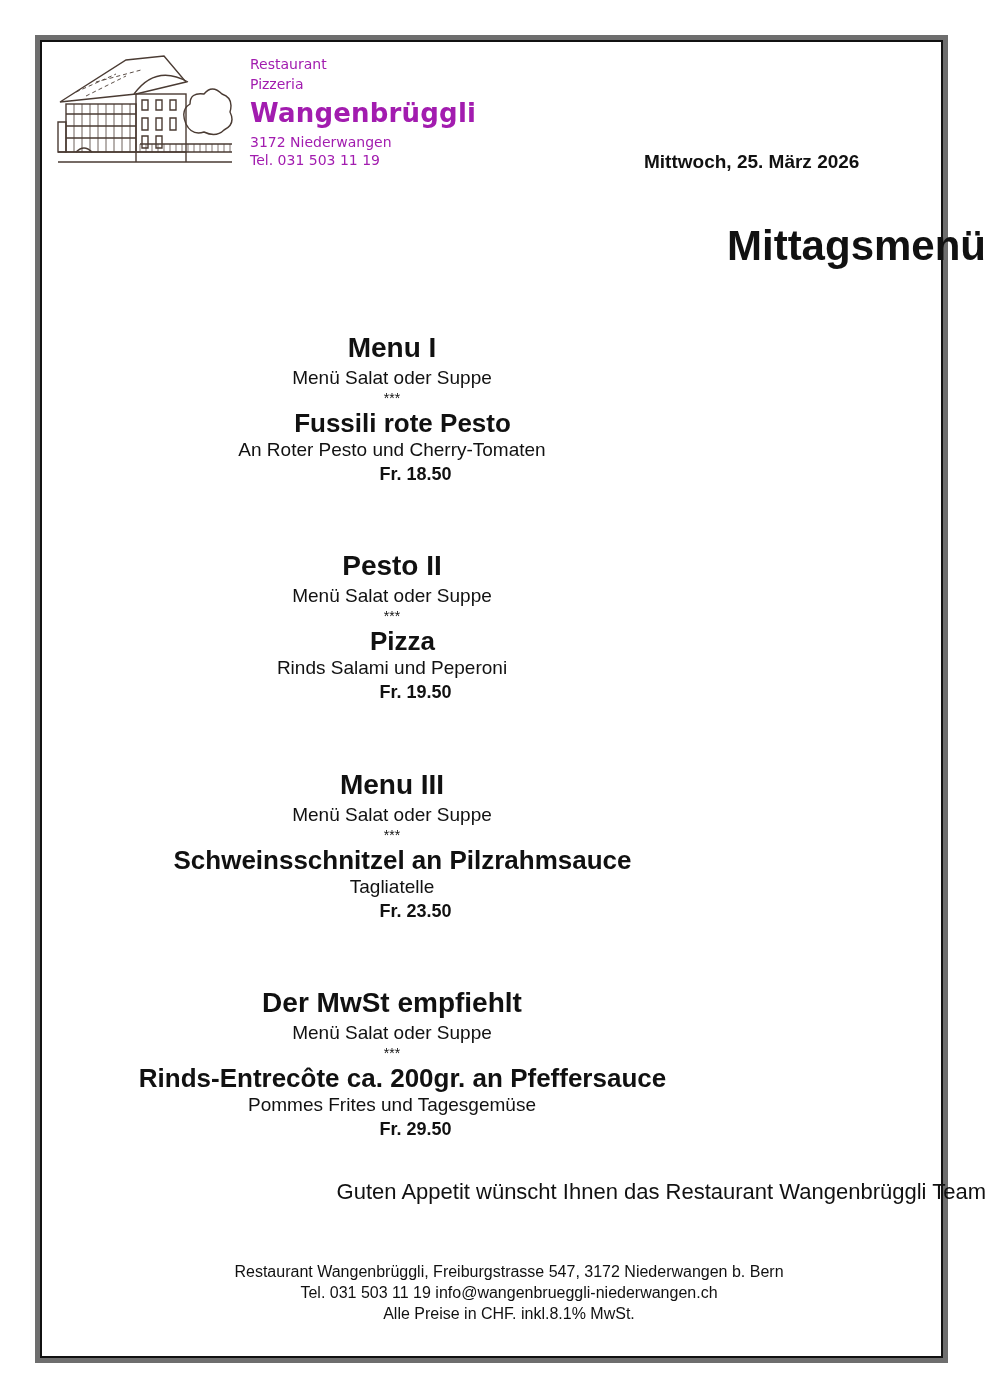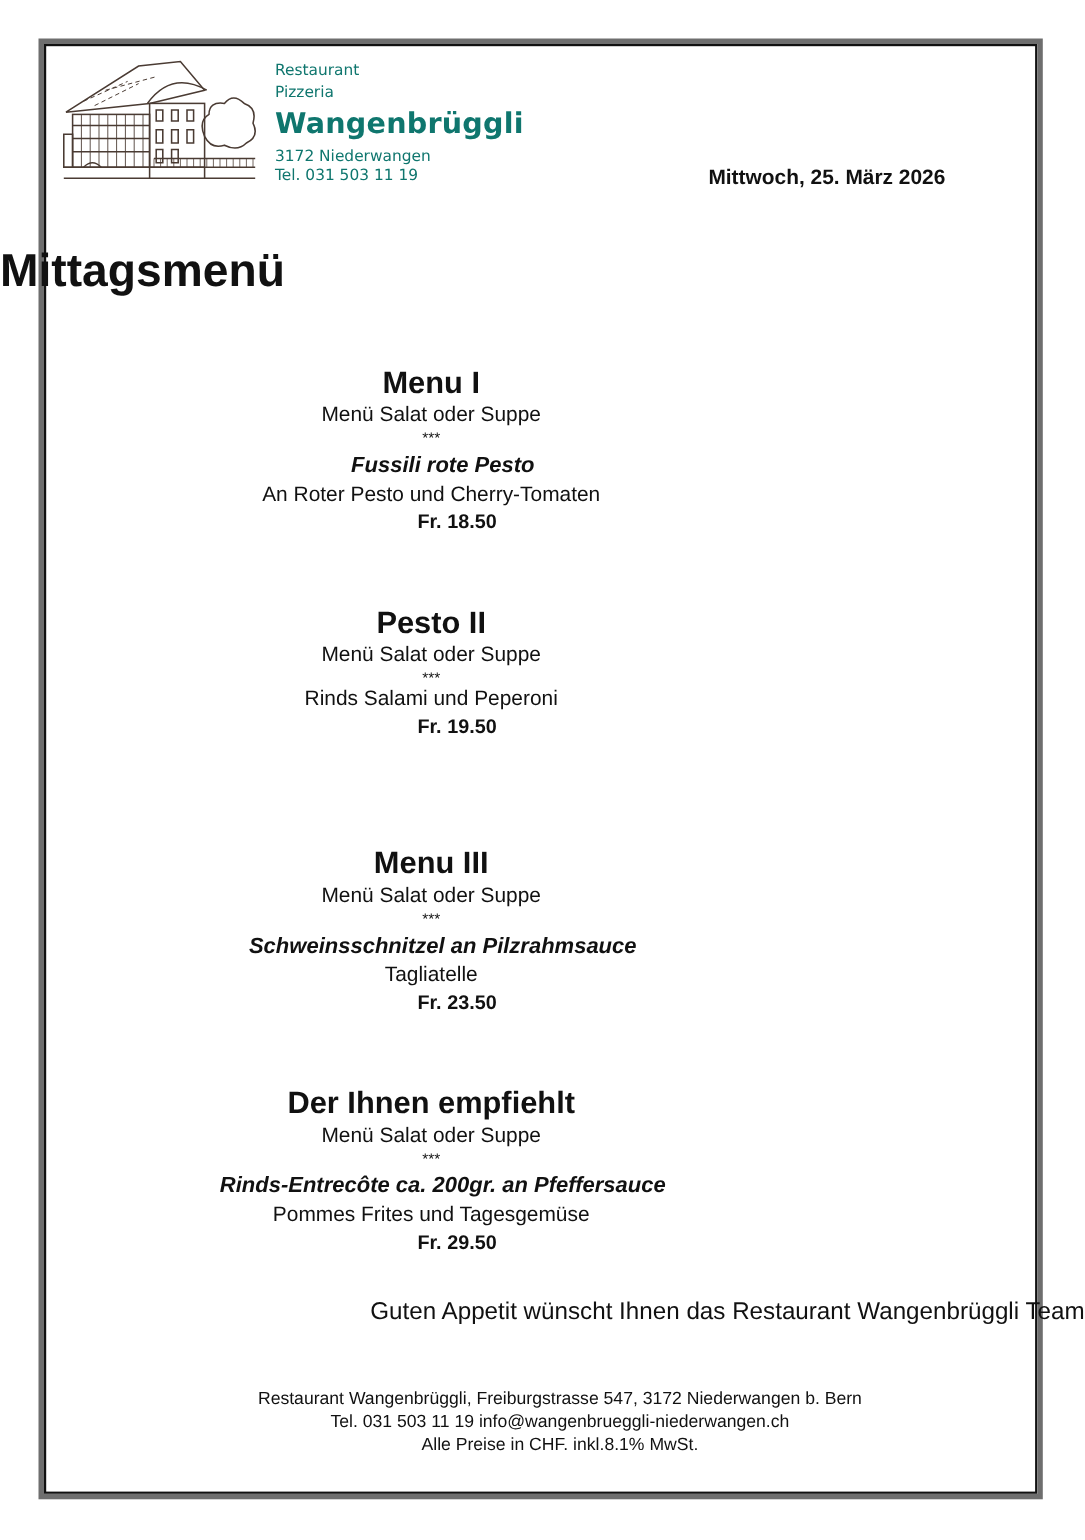"Restaurant" .brand { color: #0f766e -> #a21caf }
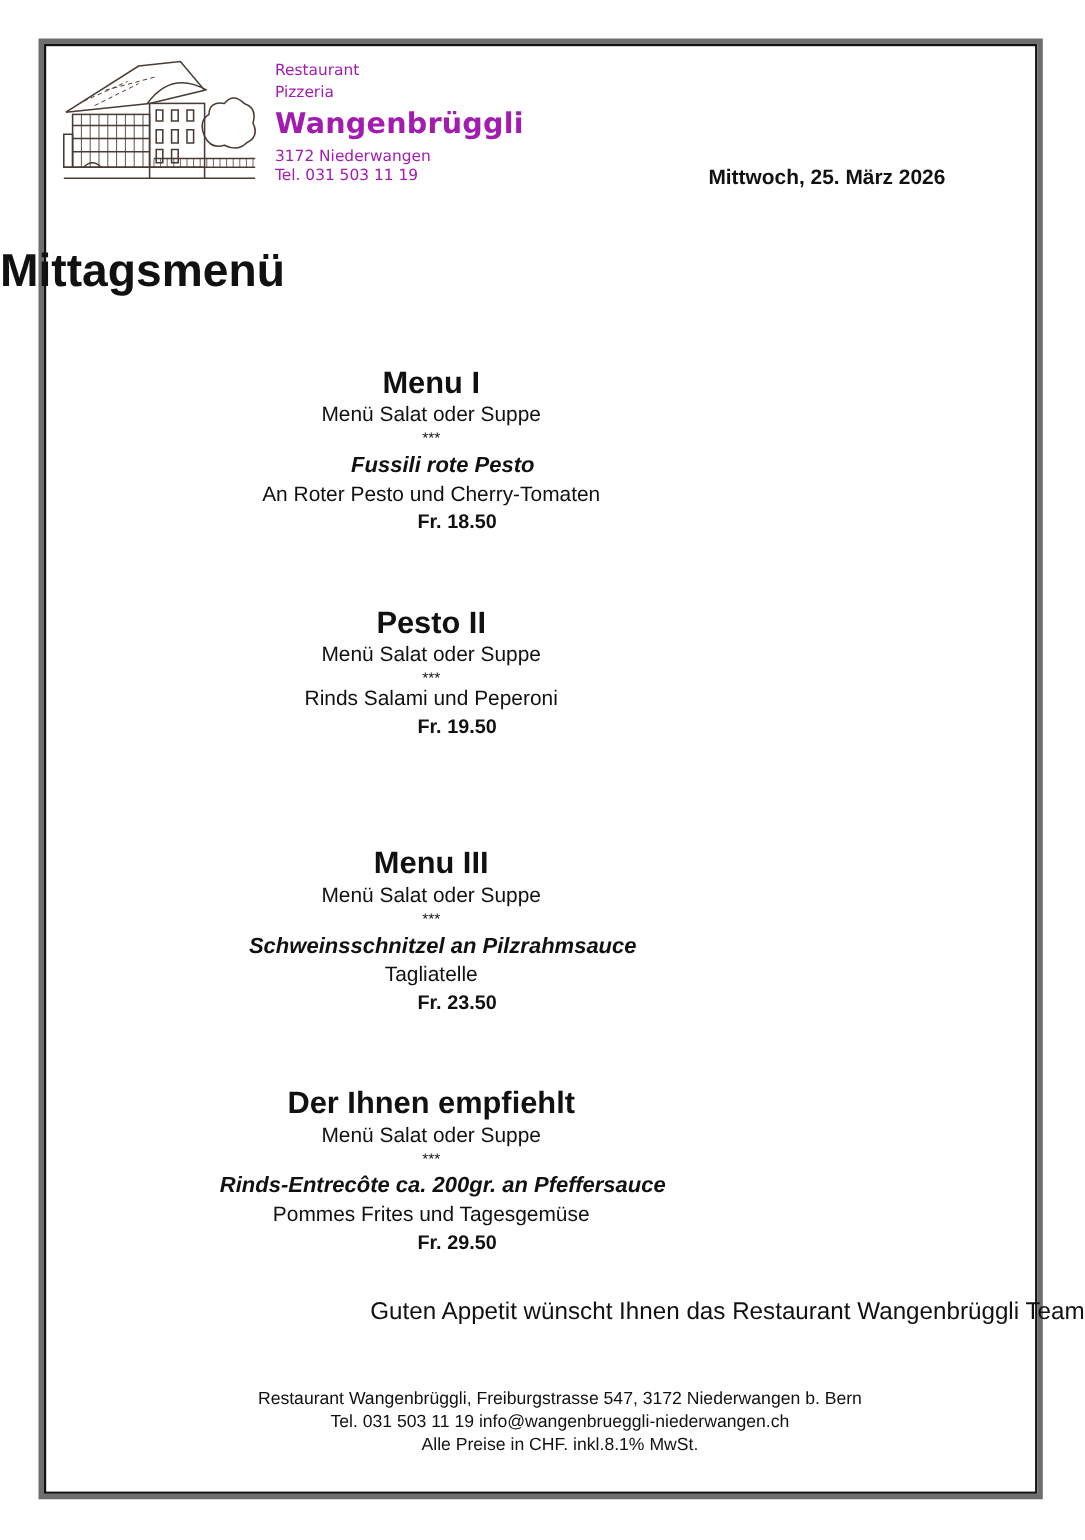"Mittagsmenü" .title { text-align: left -> right }
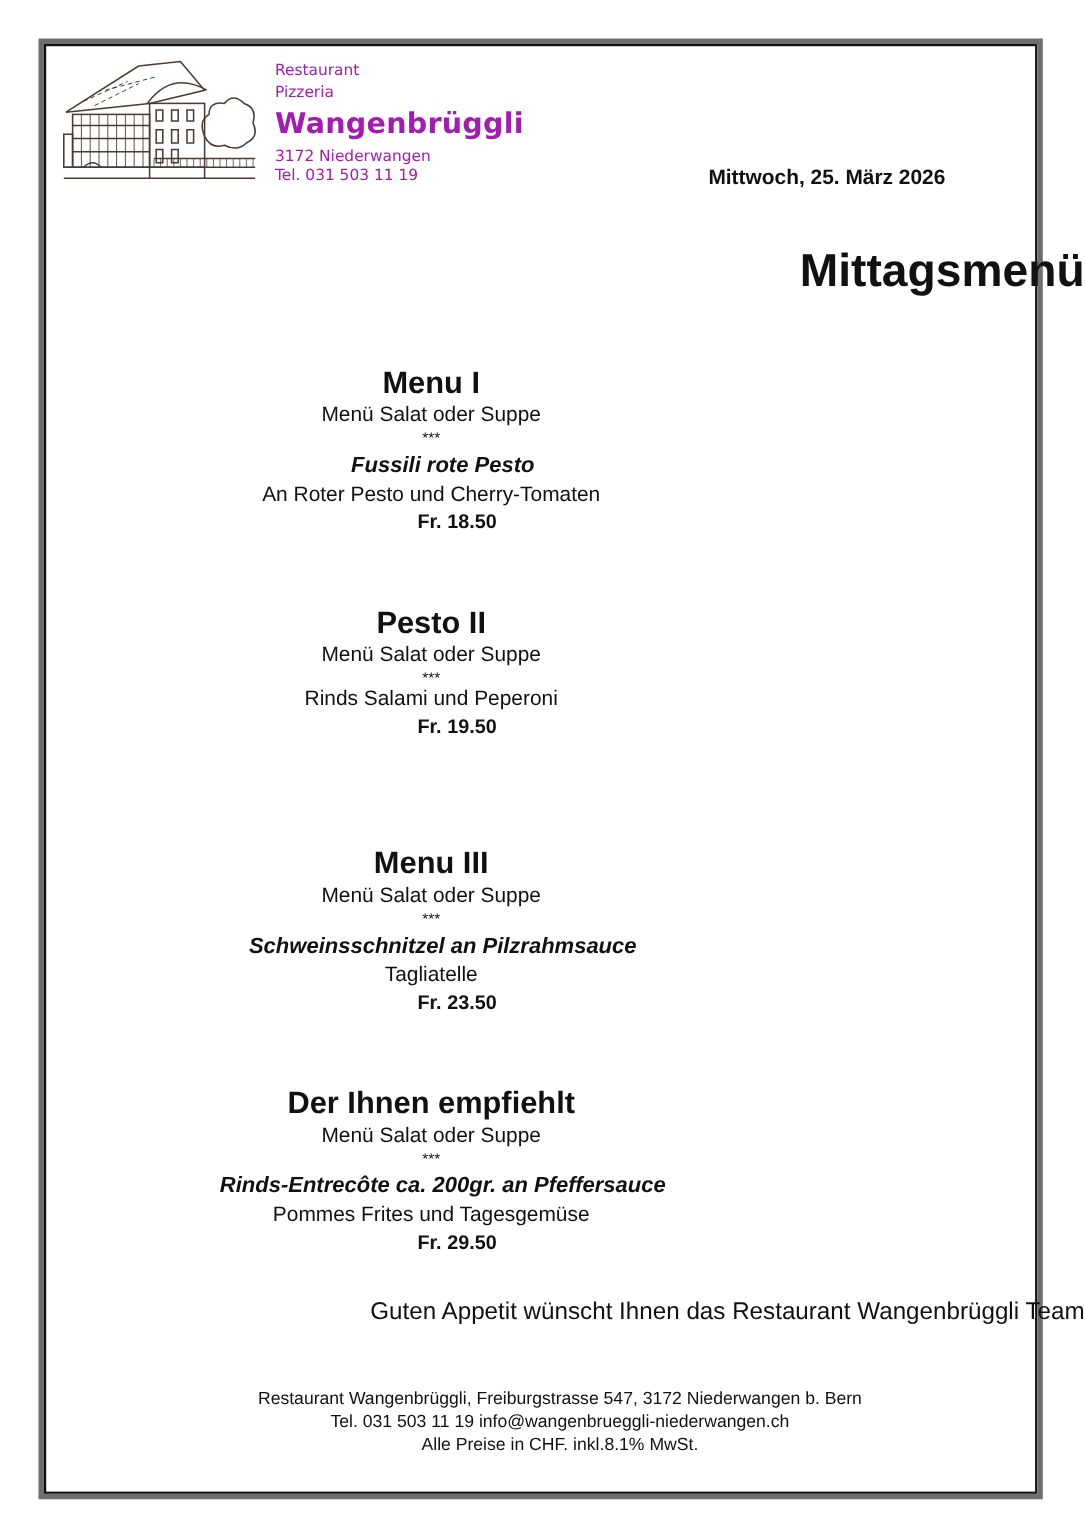"Fussili rote Pesto" .menu .dish { font-size: 20px -> 26px; font-style: italic -> none }
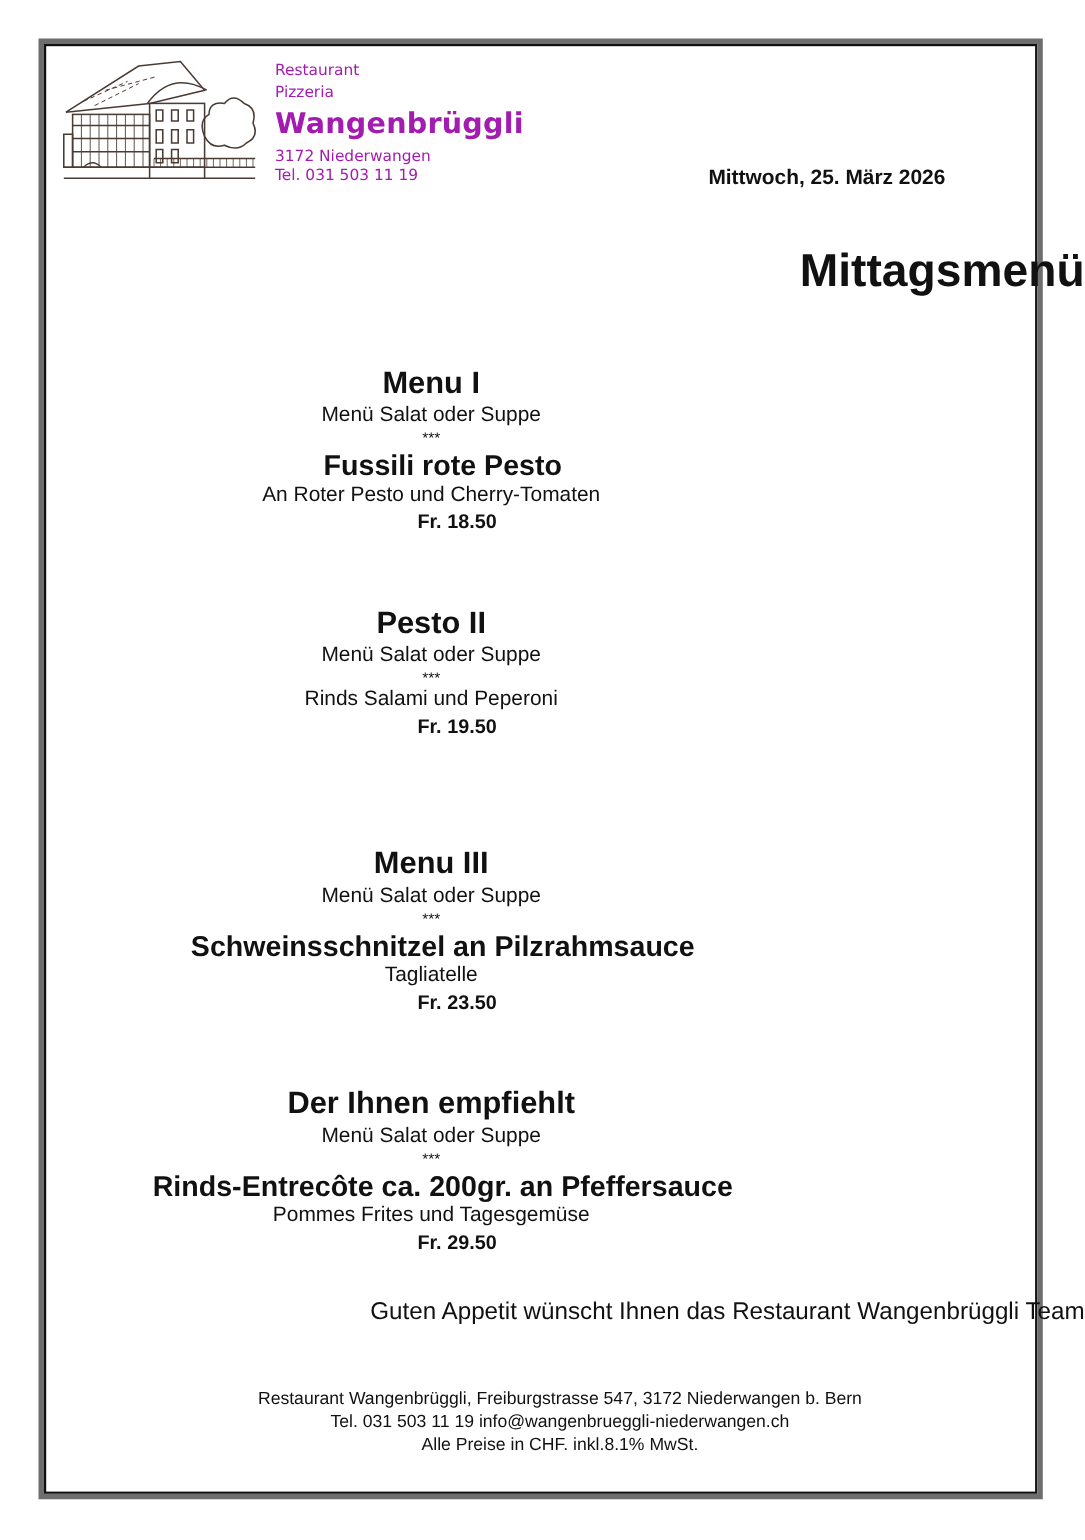"Pizza" div.dish { html: none -> <div>Pizza</div> }
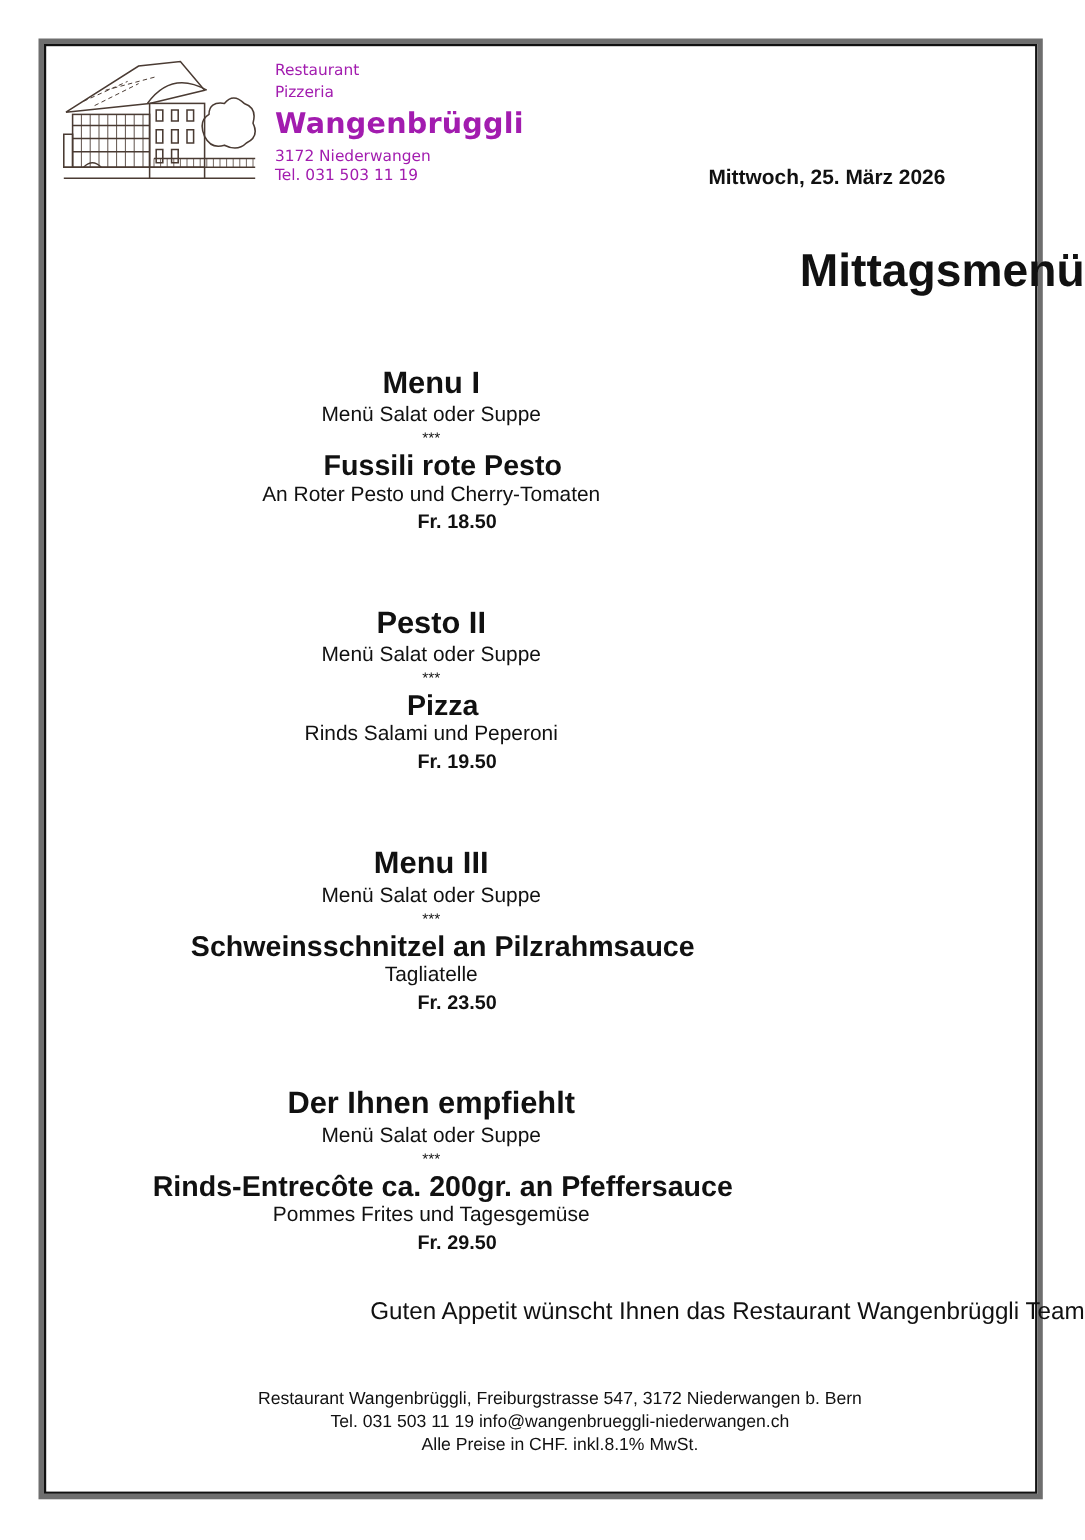"Der Ihnen empfiehlt" div.h { text: Ihnen -> MwSt }
